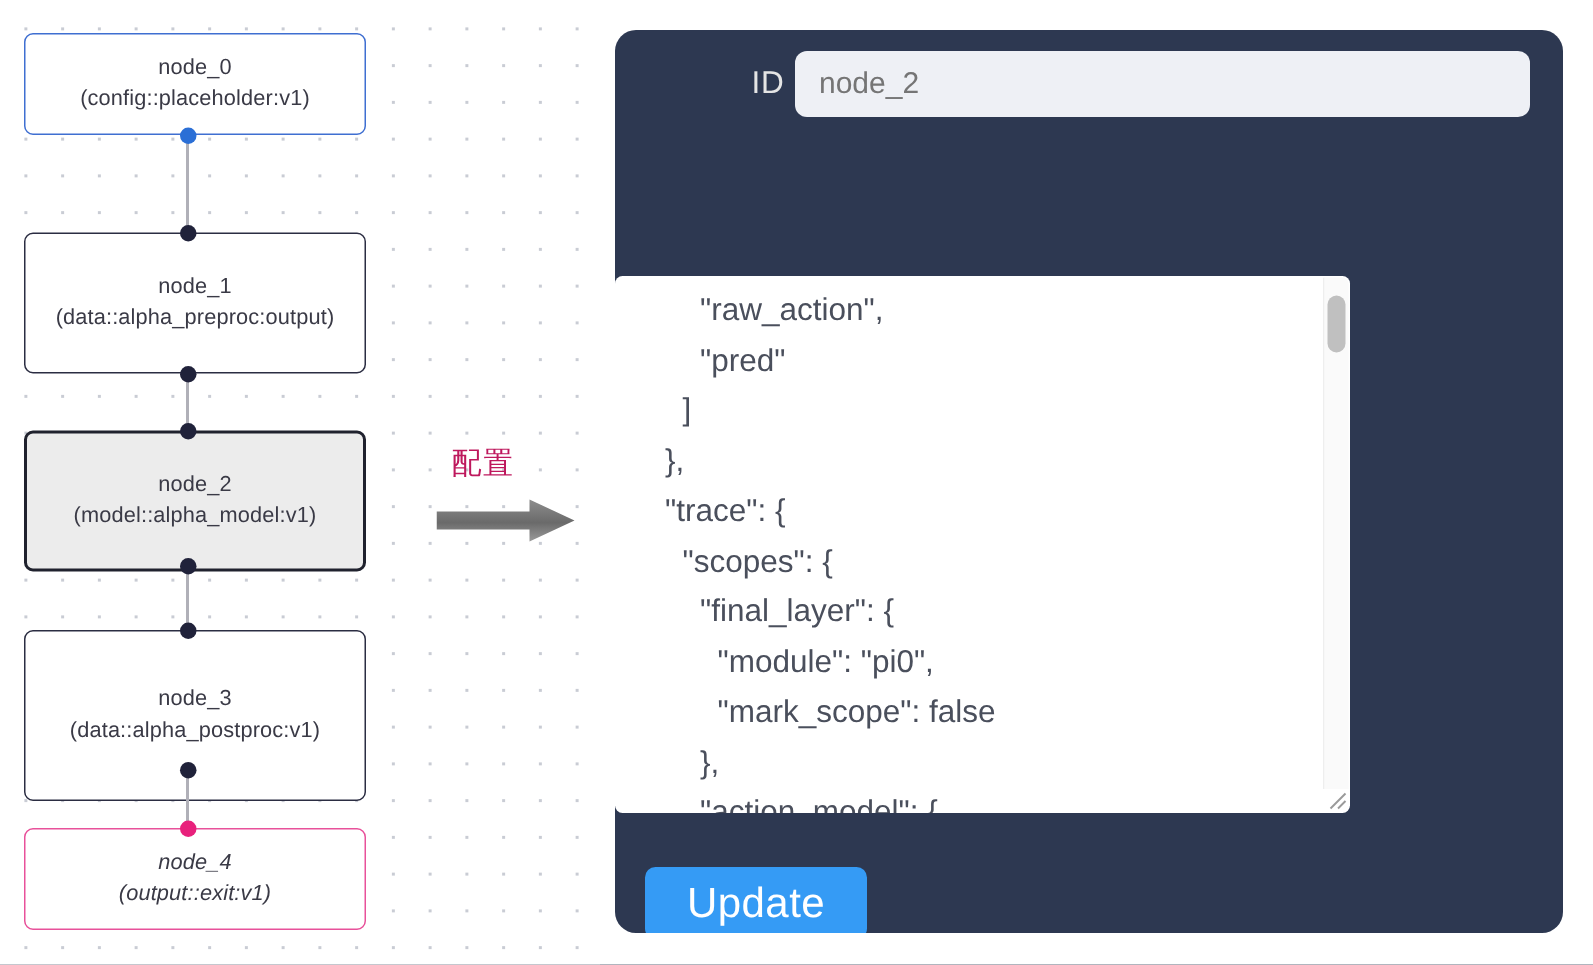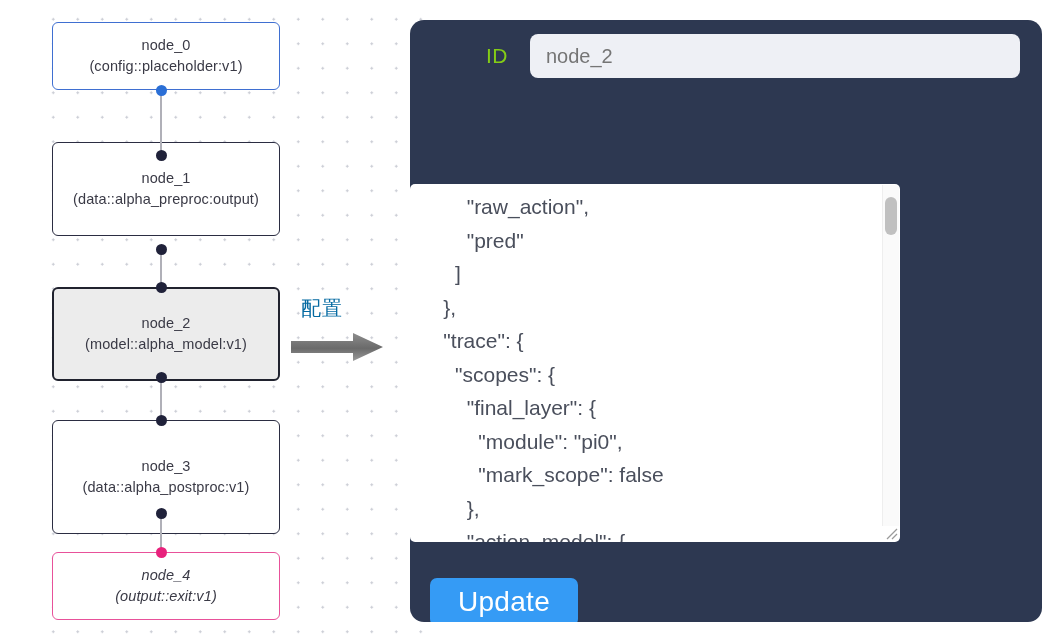"node_0" #graph-canvas { margin-left: 36px -> none }
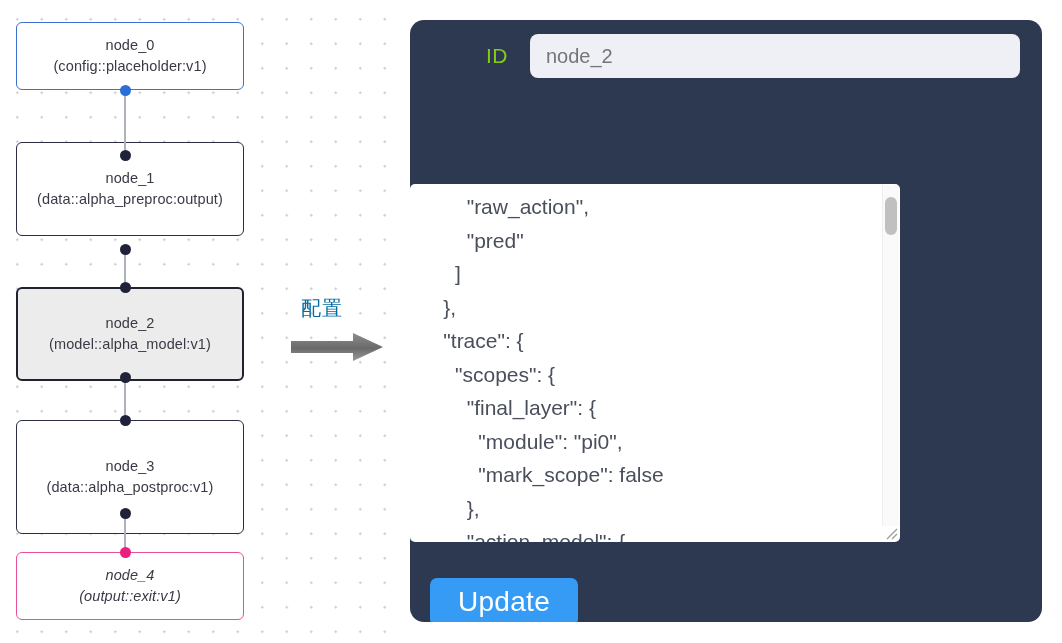"ID" .field-label { color: #84cc16 -> #e5e5e5; padding-right: 22px -> 7px }
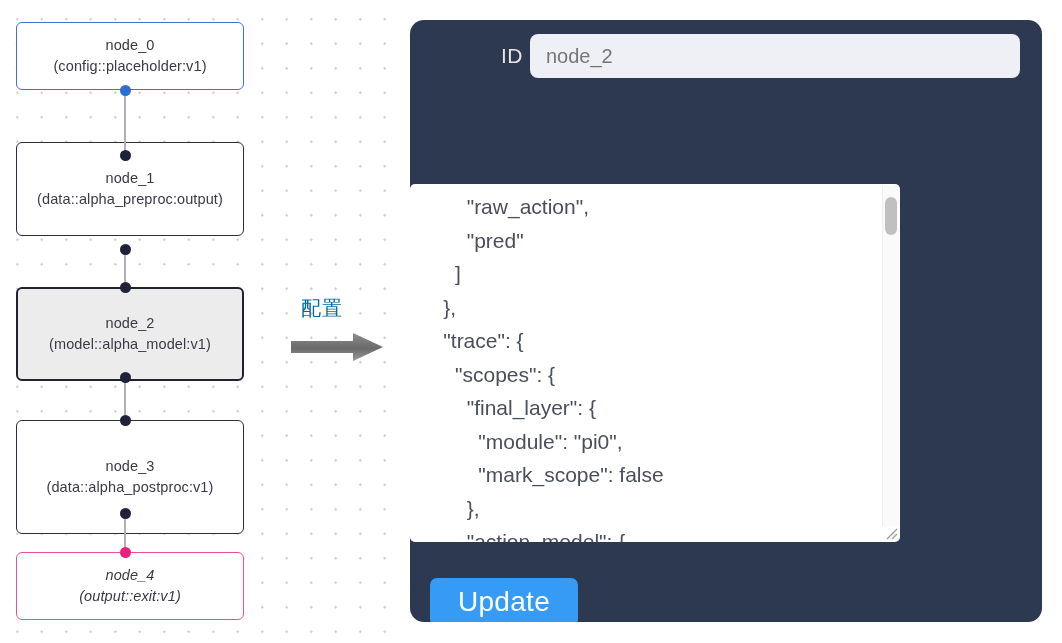"node_1" div.node { top: 142px -> 155px }
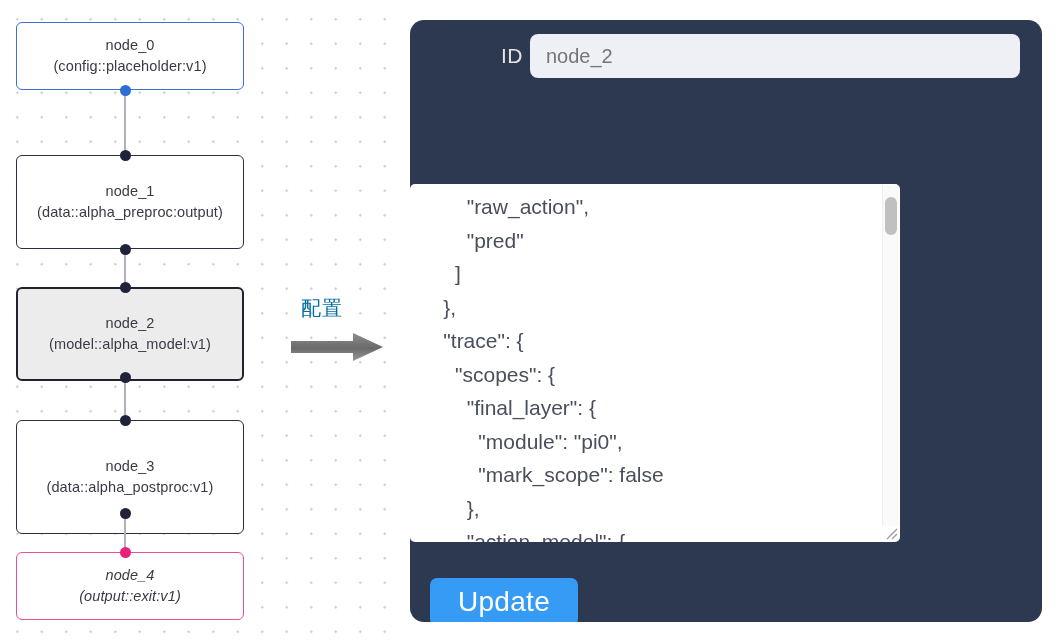"配置" #transition-label { color: #0369a1 -> #be185d }
